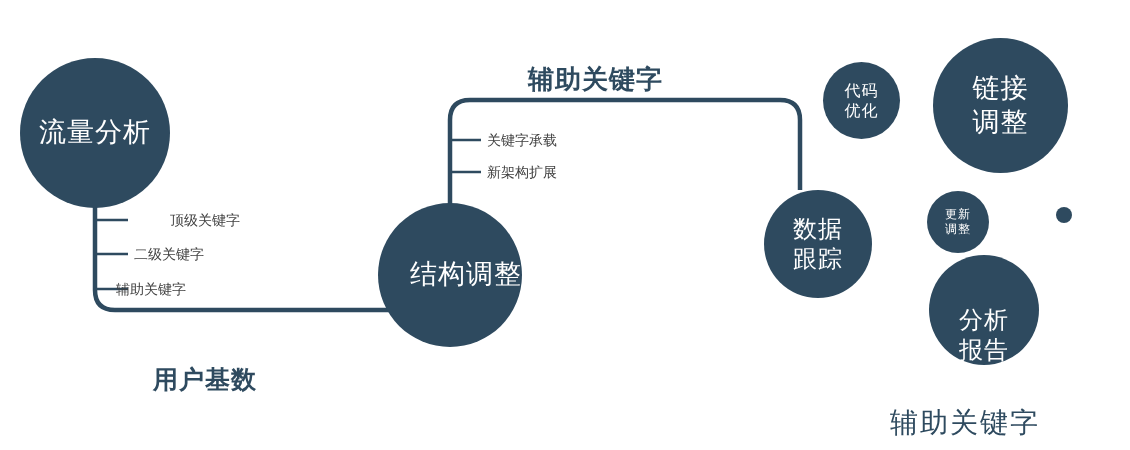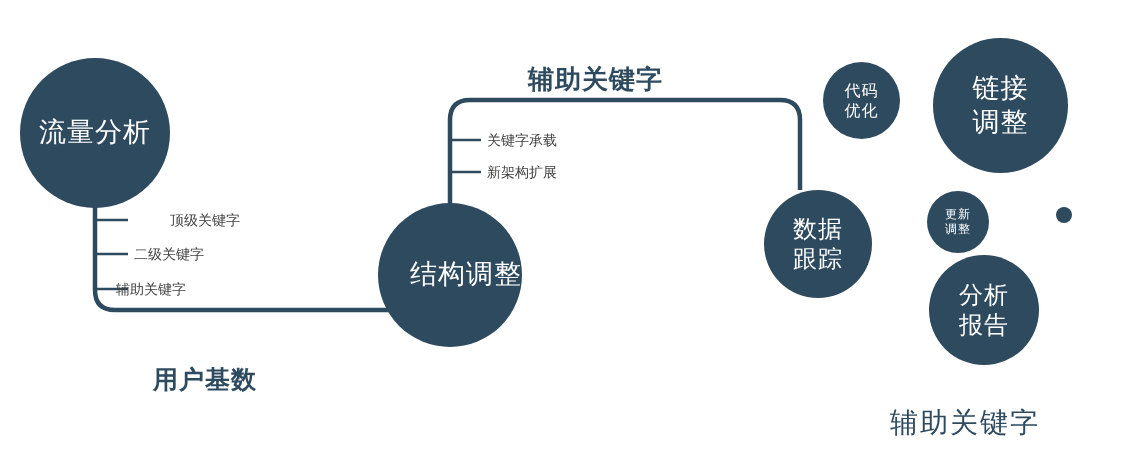"分析" div.node { align-items: none -> flex-end }
